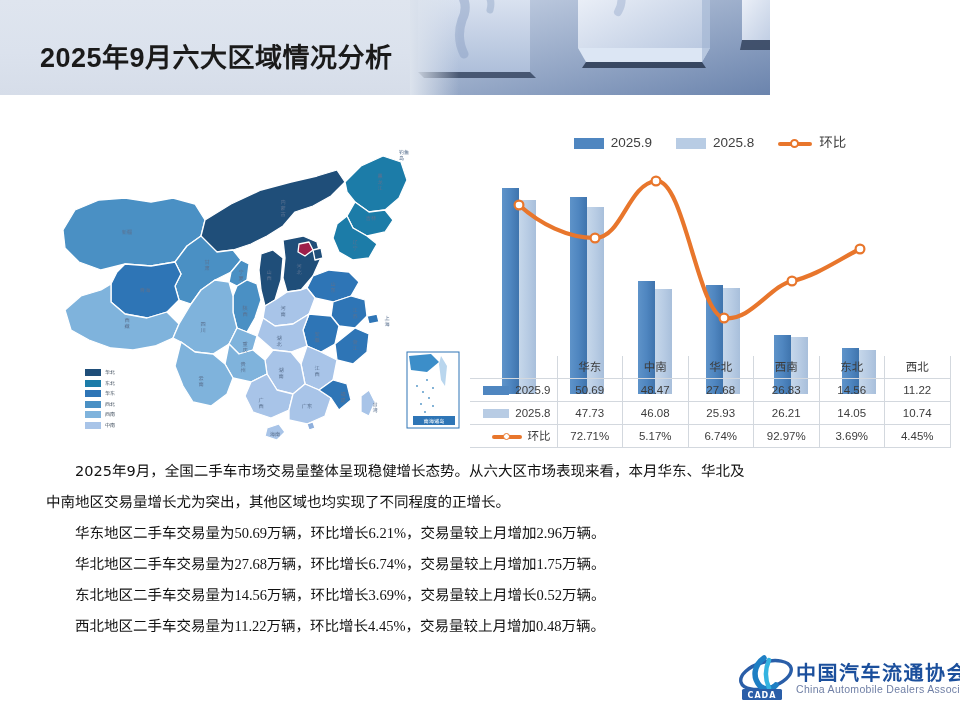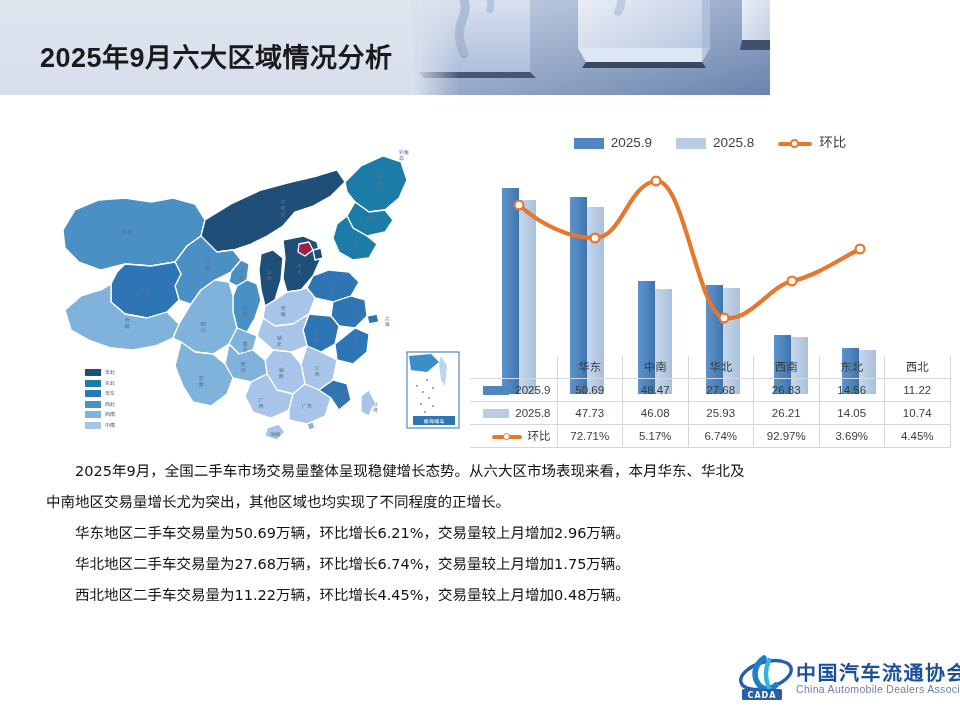"华东地区二手车交易量为50.69万辆，环比增长6.21%，交易量较上月增加2.9" .bodytext p.indent { font-family: none -> Liberation Serif, serif }
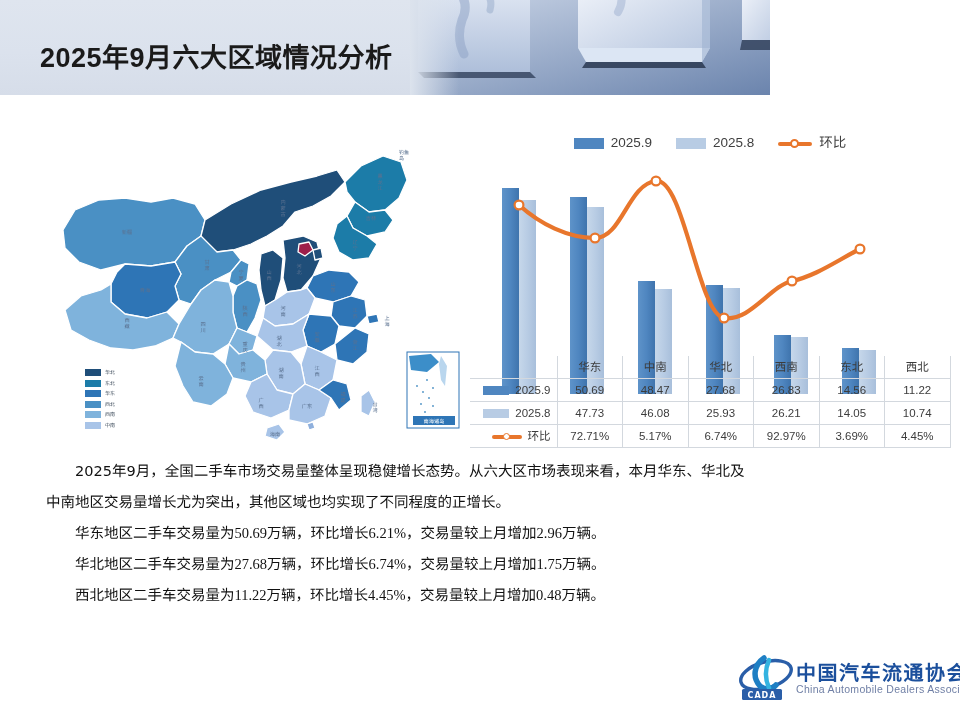"东北地区二手车交易量为14.56万辆，环比增长3.69%，交易量较上月增长0.5" p.indent { html: none -> <p>东北地区二手车交易量为14.56万辆，环比增长3.69%，交易量较上月增长0.52万辆。</p> }
